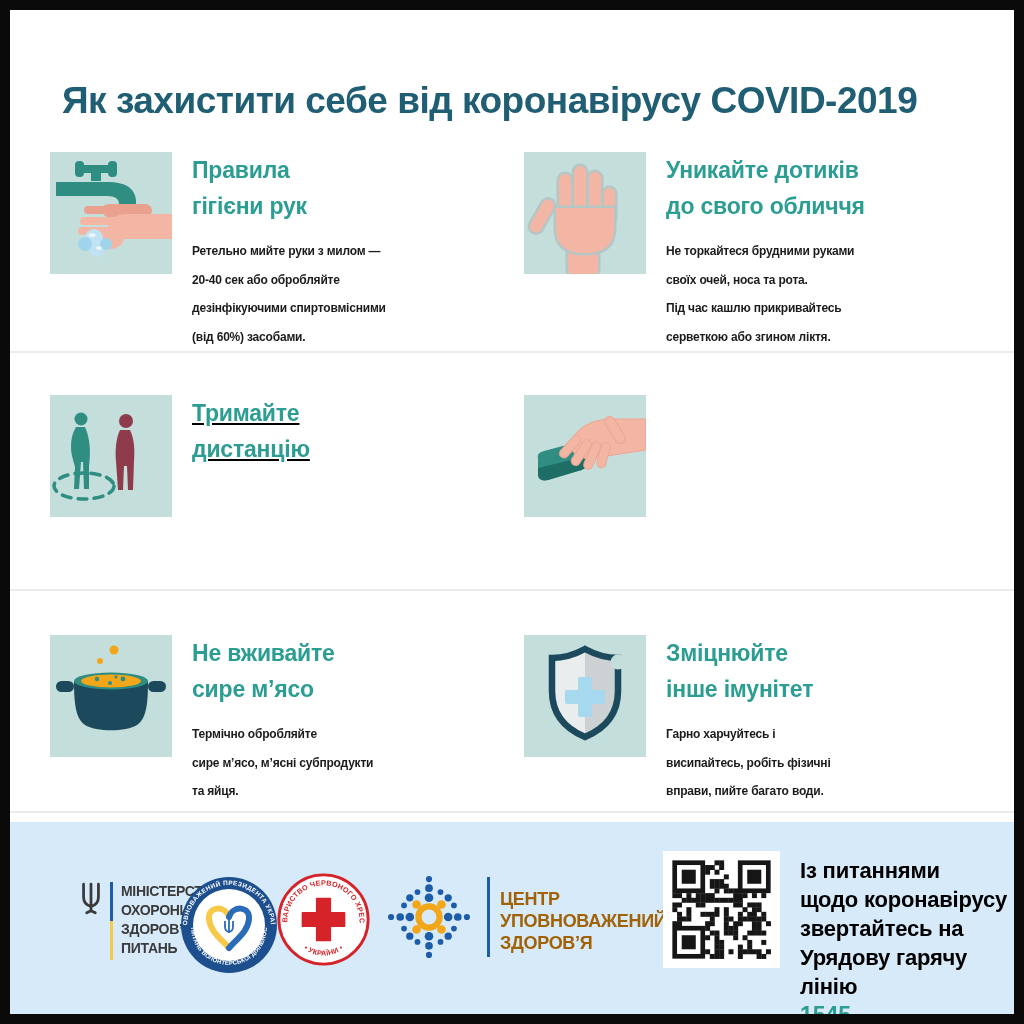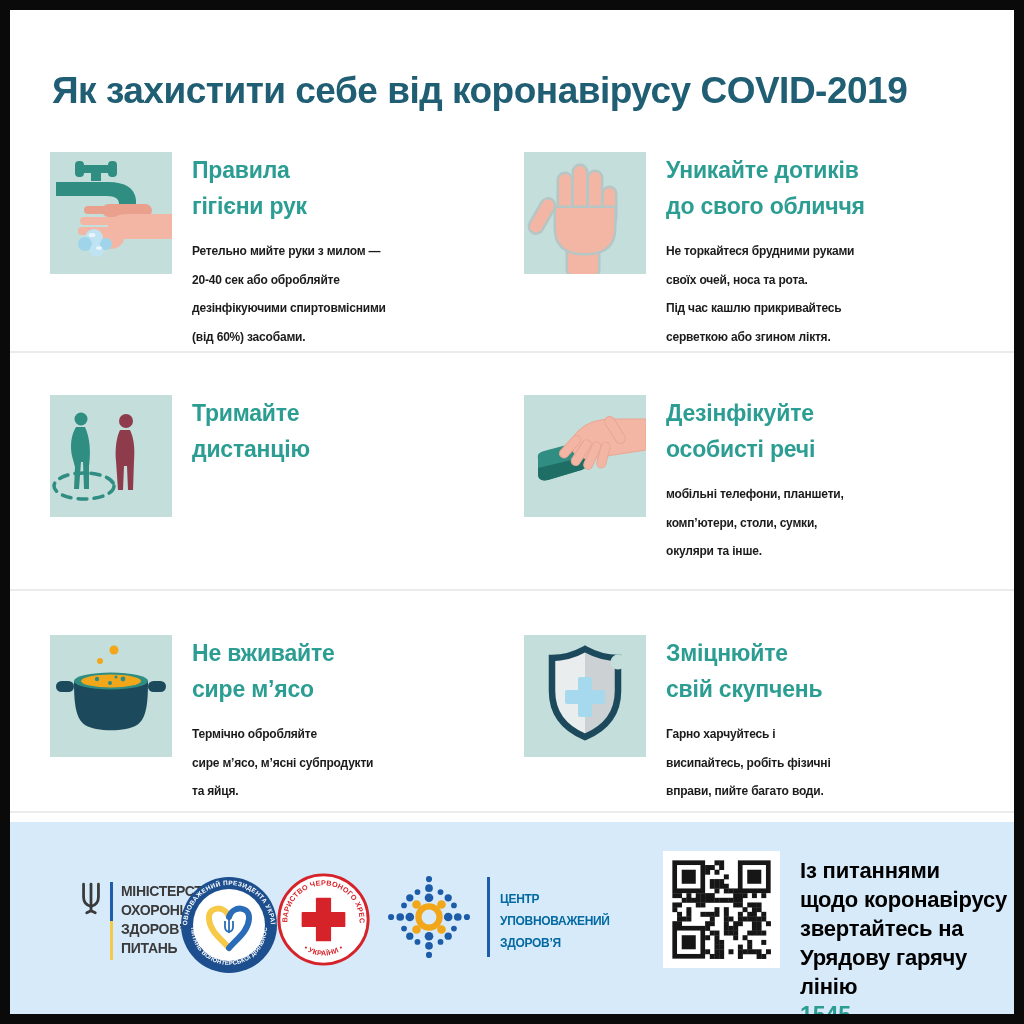"Як захистити себе від коронавірусу" .title { margin: 4px -> 14px }
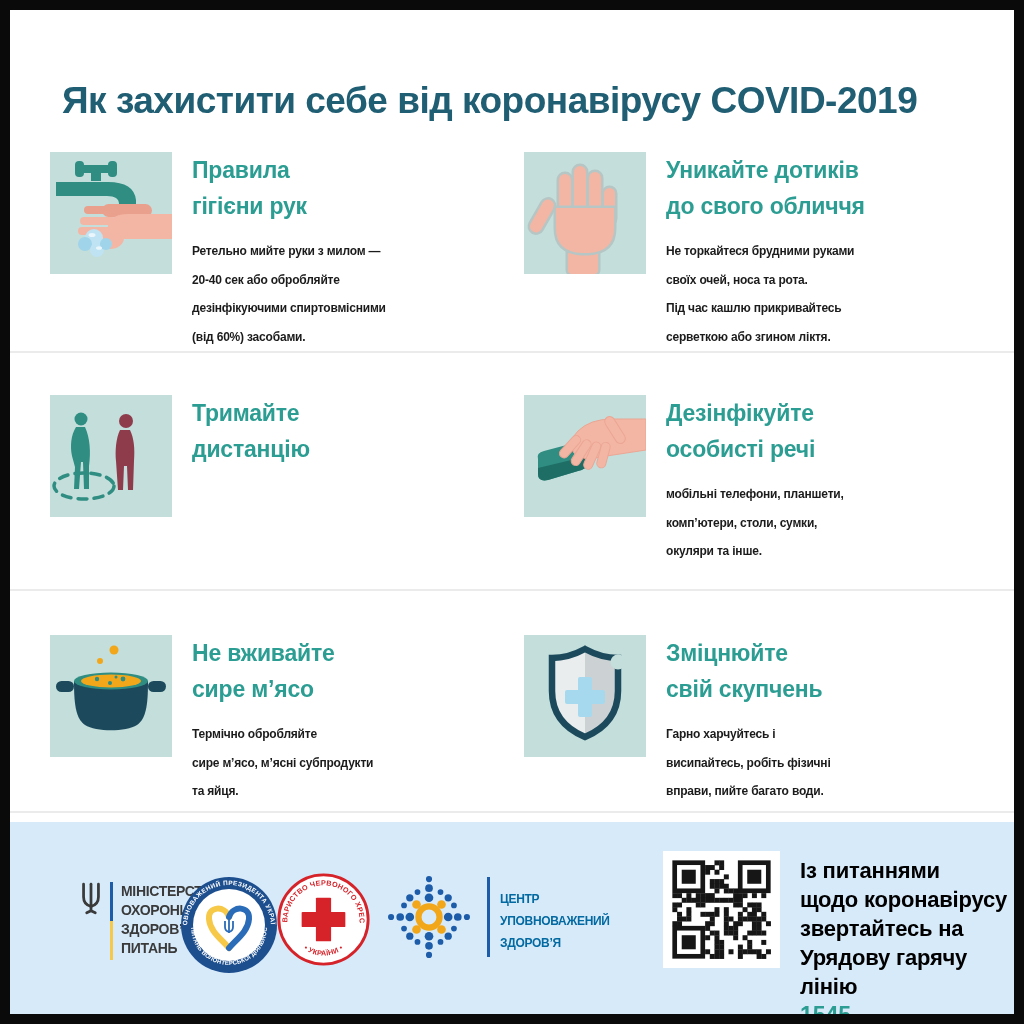"Тримайте" .r2 { text-decoration: none -> underline }
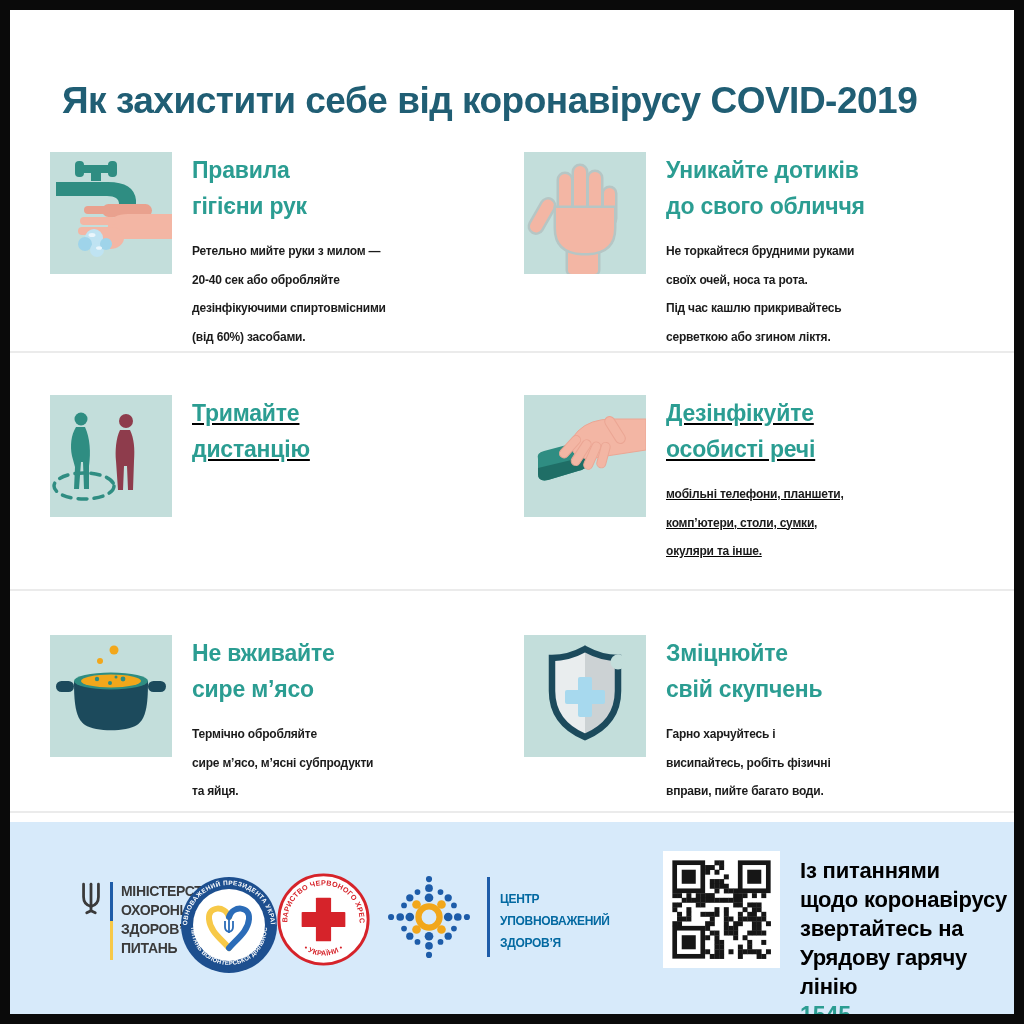"Дезінфікуйте" div.card-text { html: <div> <h2>Дезінфікуйте особисті речі</h2> <p>мобільні телефони, планшети, комп’ютери, столи, сумки, окуляри та інше.</p> </div> -> none }
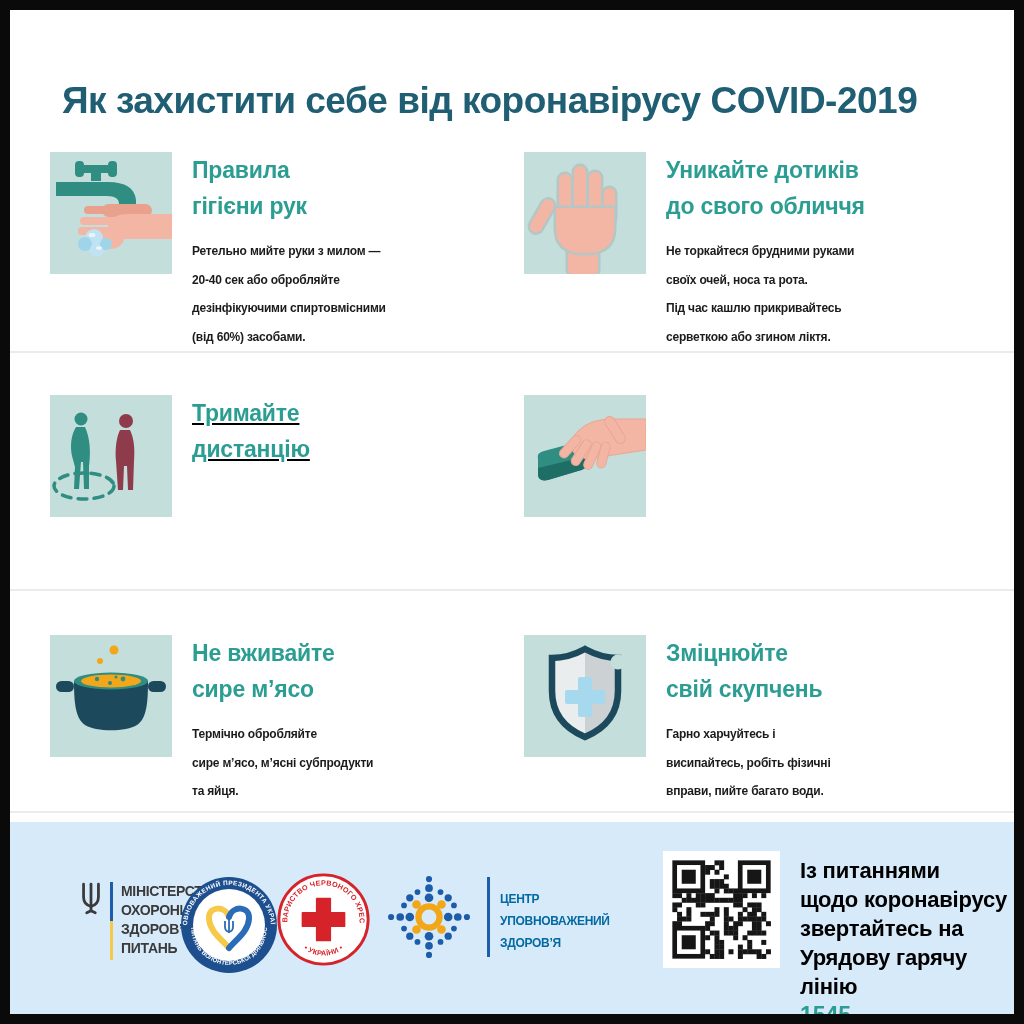"Зміцнюйте" h2 { text: свій скупчень -> інше імунітет }
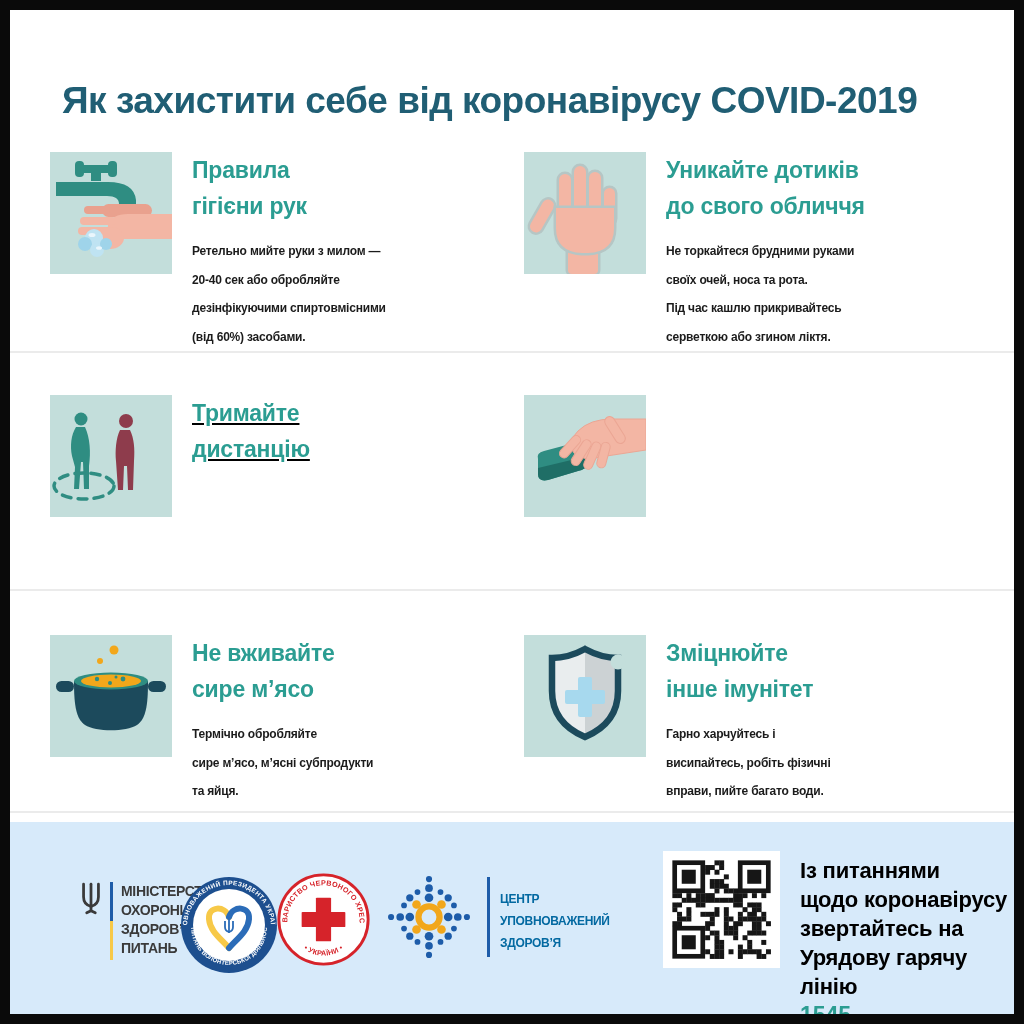"ЦЕНТР" .cgz .ctext { color: #0369a1 -> #a16207; font-size: 12px -> 18px }
